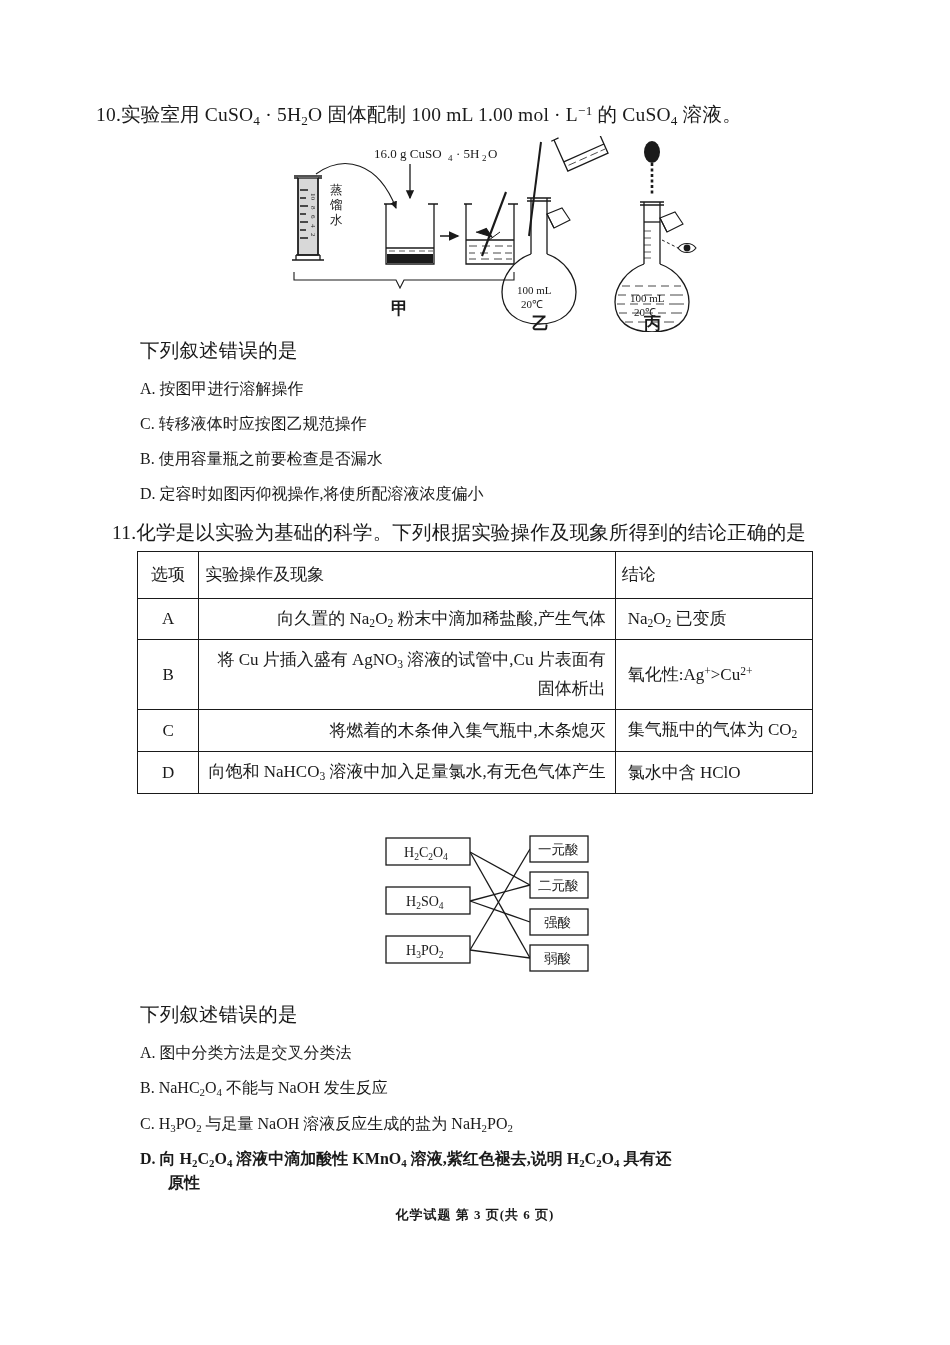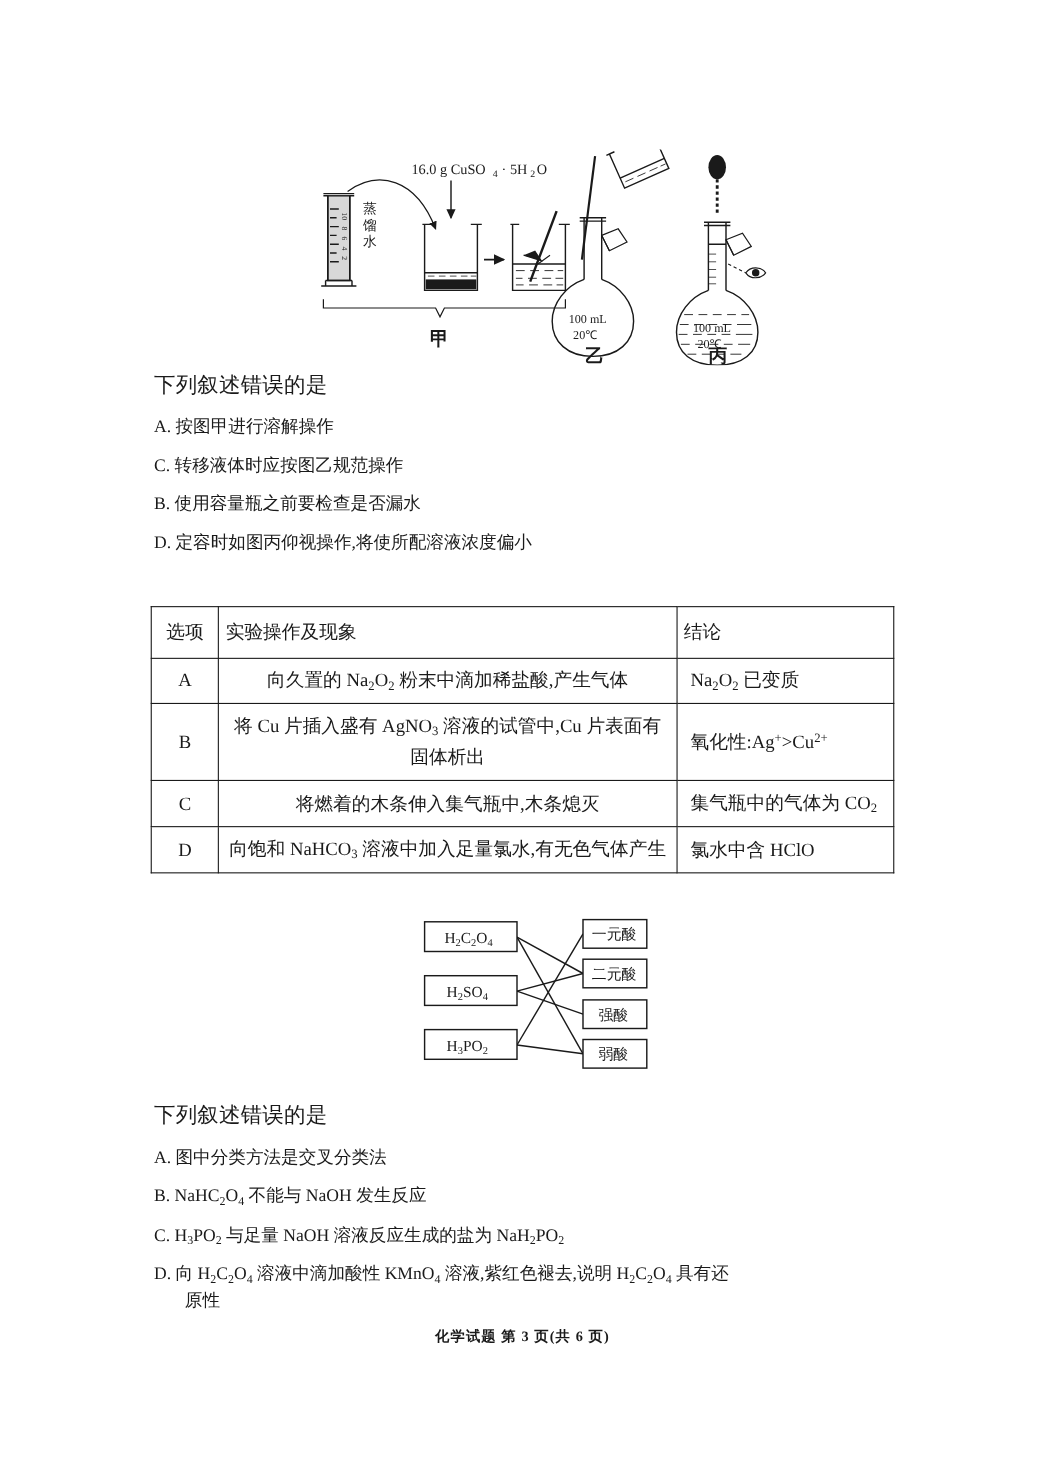"10.实验室用 CuSO4 · 5H2O 固体配制" div.q-line { html: none -> <div> <span>10.</span><span>实验室用 </span><span>CuSO<sub>4</sub> · 5H<sub>2</sub>O</span><span> 固体配制 </span><span>100 mL</span> <span>1.00 mol · L<sup>−1</sup></span><span> 的 CuSO<sub>4</sub> 溶液。</span> </div> }
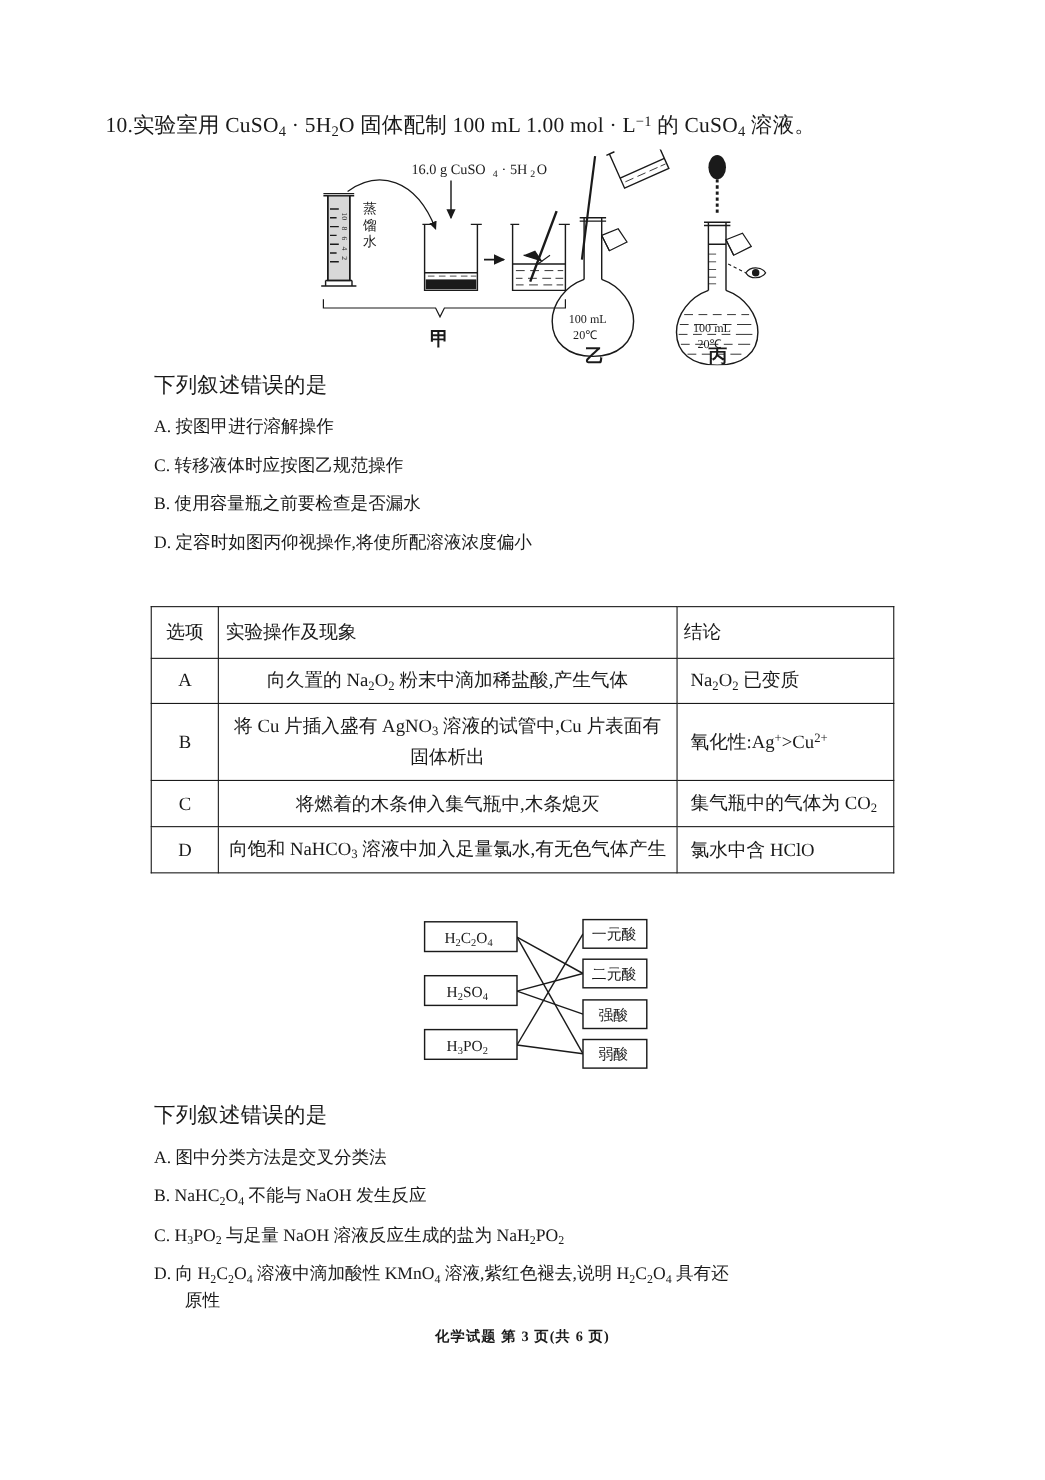"11.化学是以实验为基础的科学。下列根据实验操作及现象所得到的结论正确的是" div.q-line { html: none -> <div> <span>11.</span><span>化学是以实验为基础的科学。下列根据实验操作及现象所得到的结论正确的是</span> </div> }
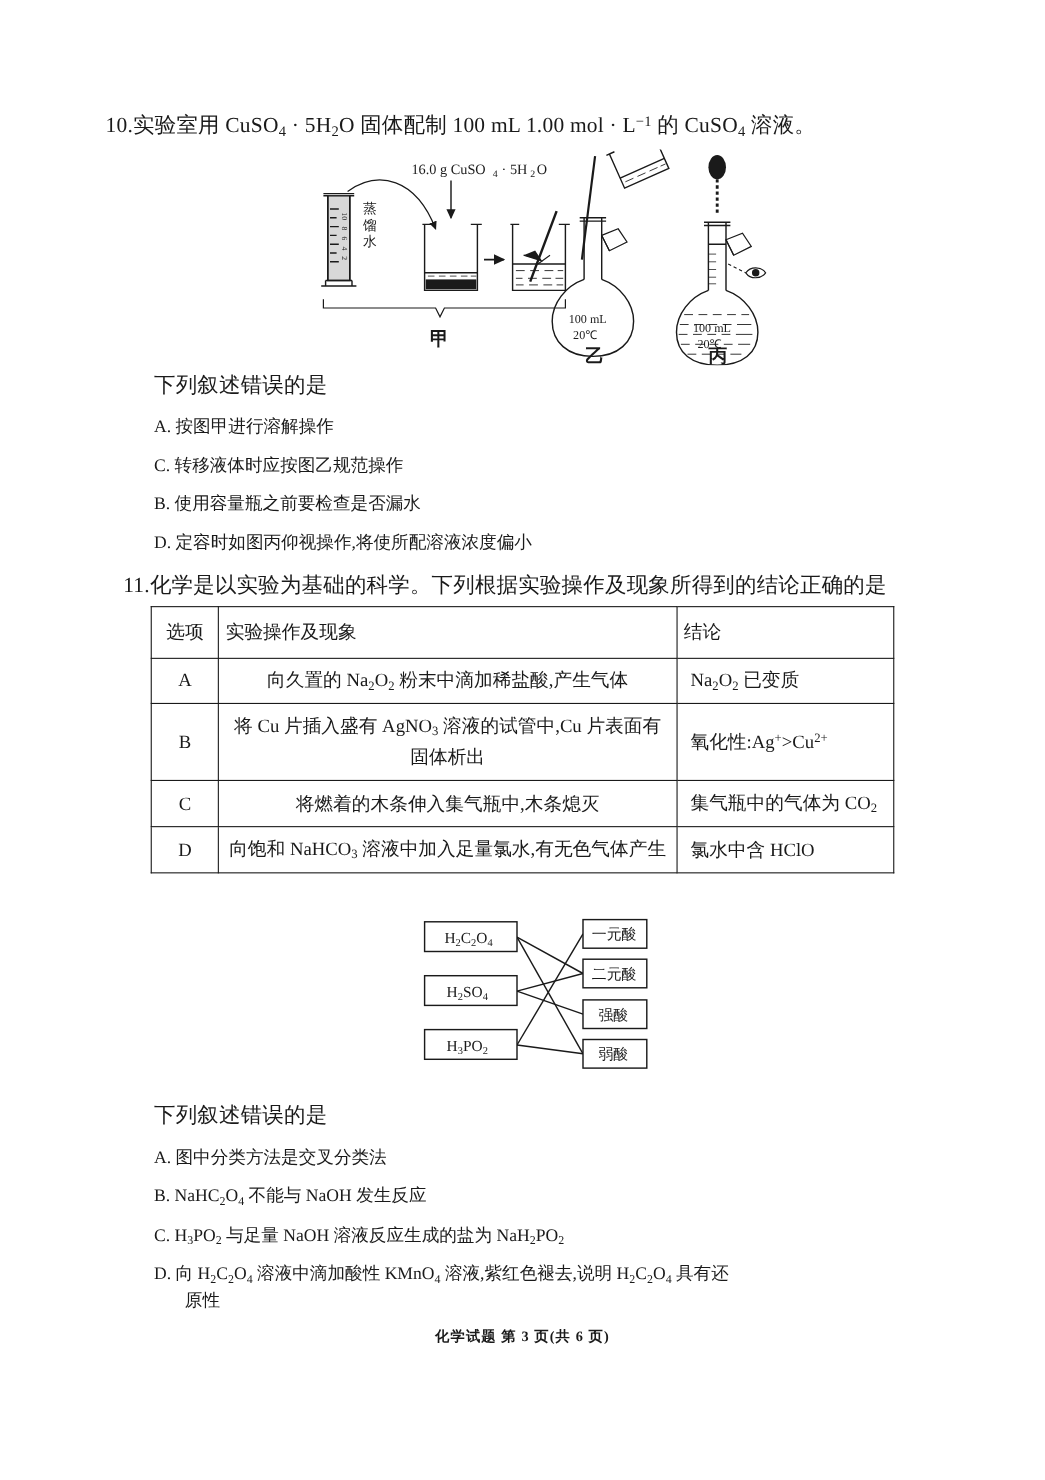"向久置的 Na2O2 粉末中滴加稀盐酸,产生气体" #q11-table tbody td.c-mid { text-align: center -> right }
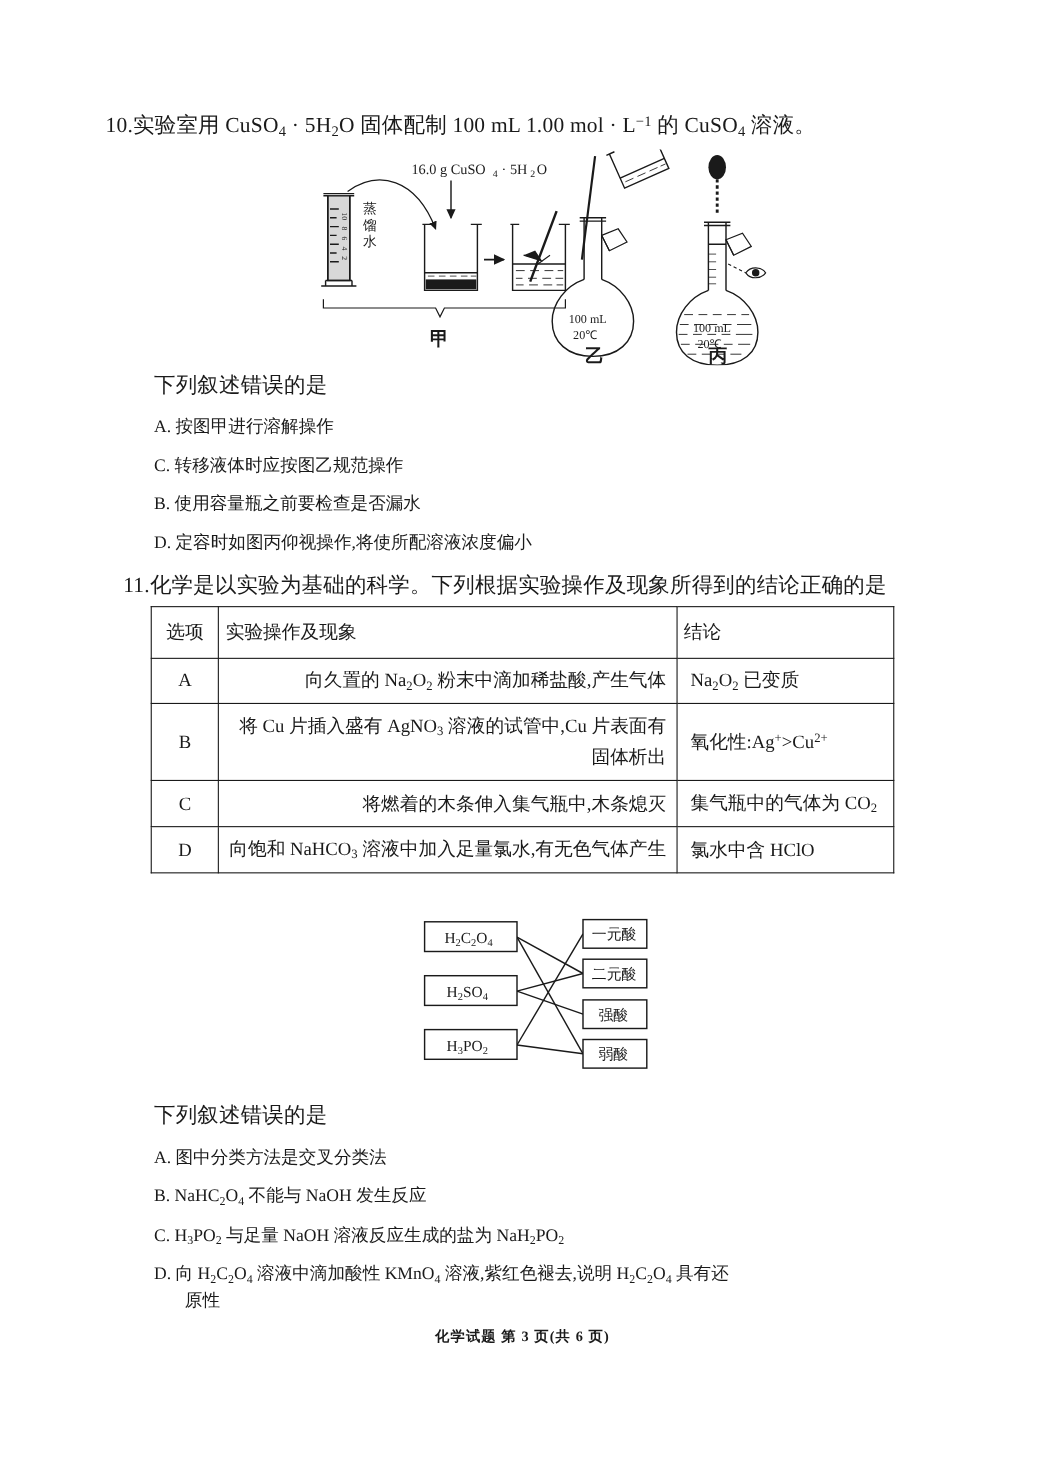"D. 向 H2C2O4 溶液中滴加酸性 KMnO4" #q12-opts .opt.wrap { font-weight: none -> bold }
